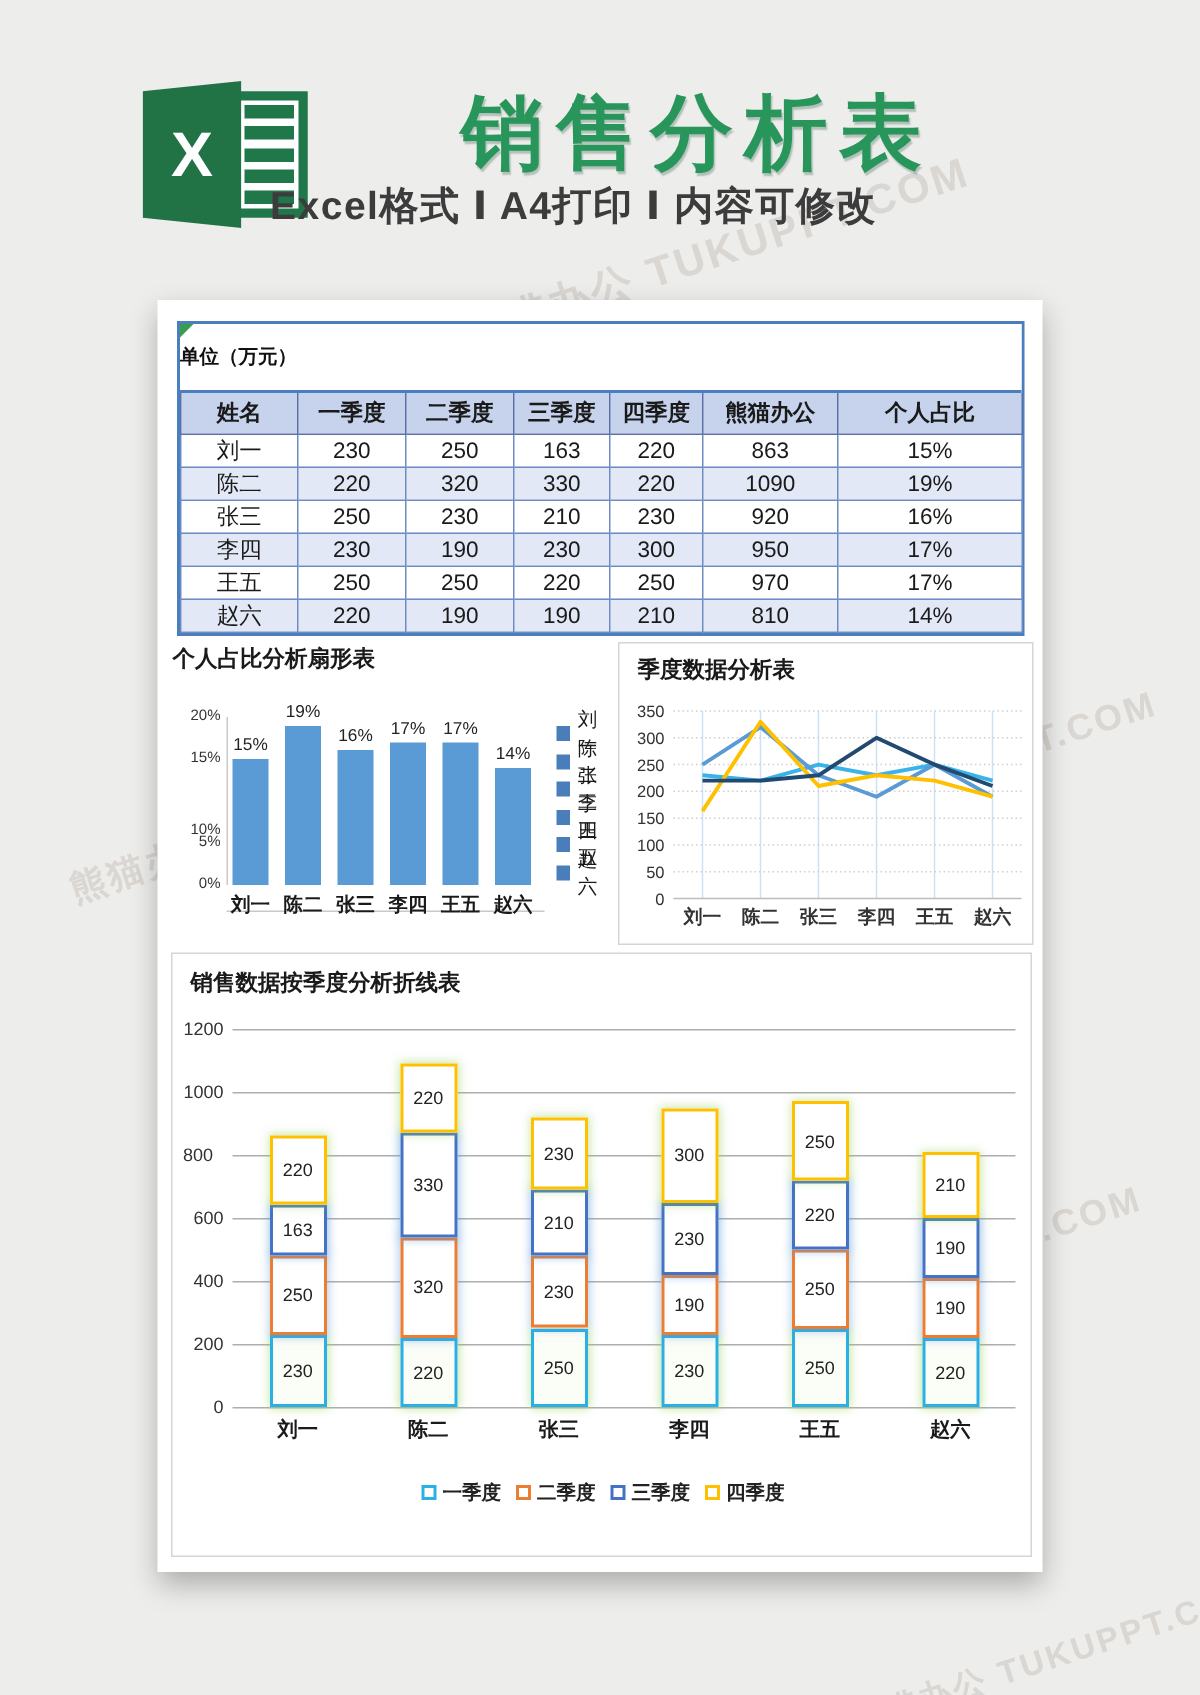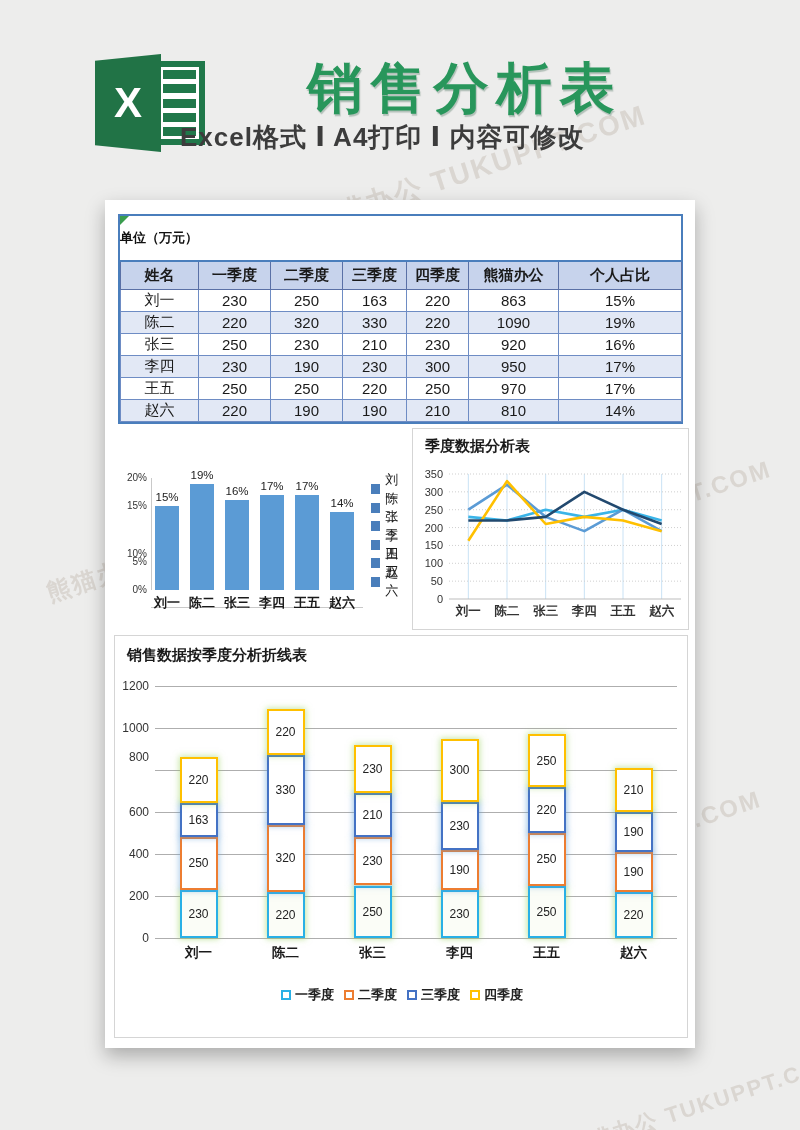"个人占比分析扇形表" div.panel-title { html: none -> <div>个人占比分析扇形表</div> }
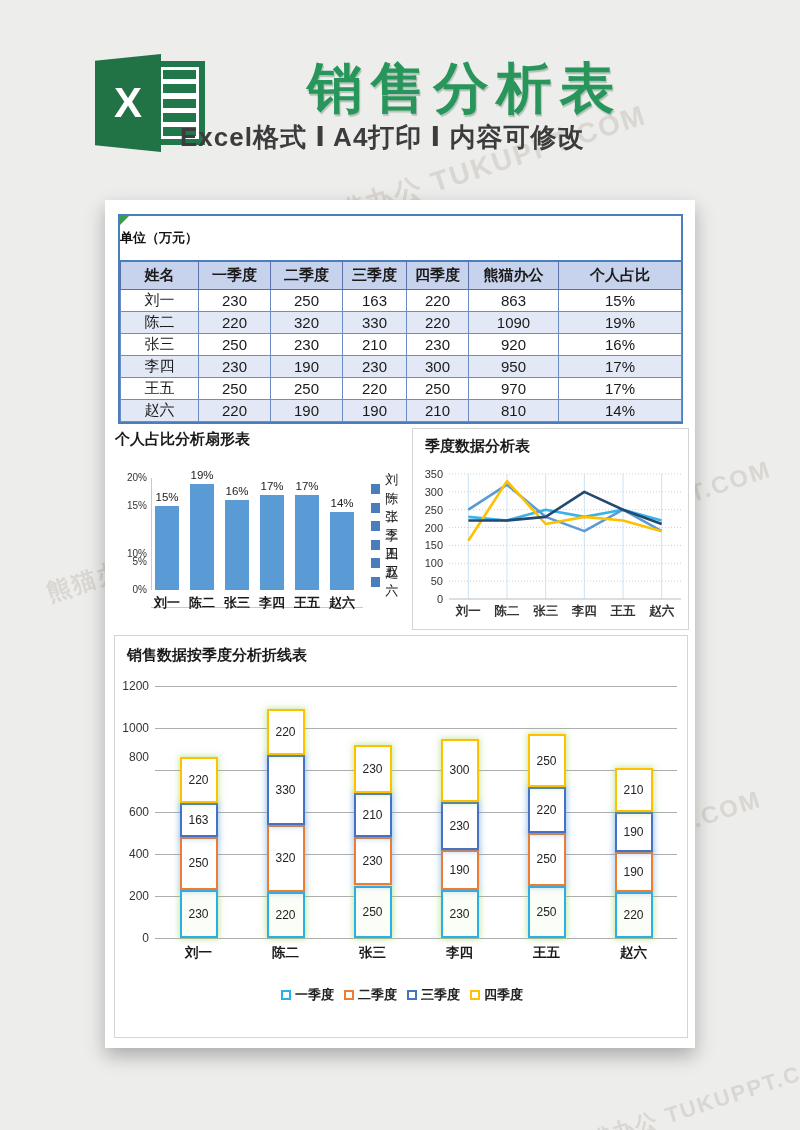"800" div.stack-ylab { text-align: none -> center; top: 74px -> 87px }
